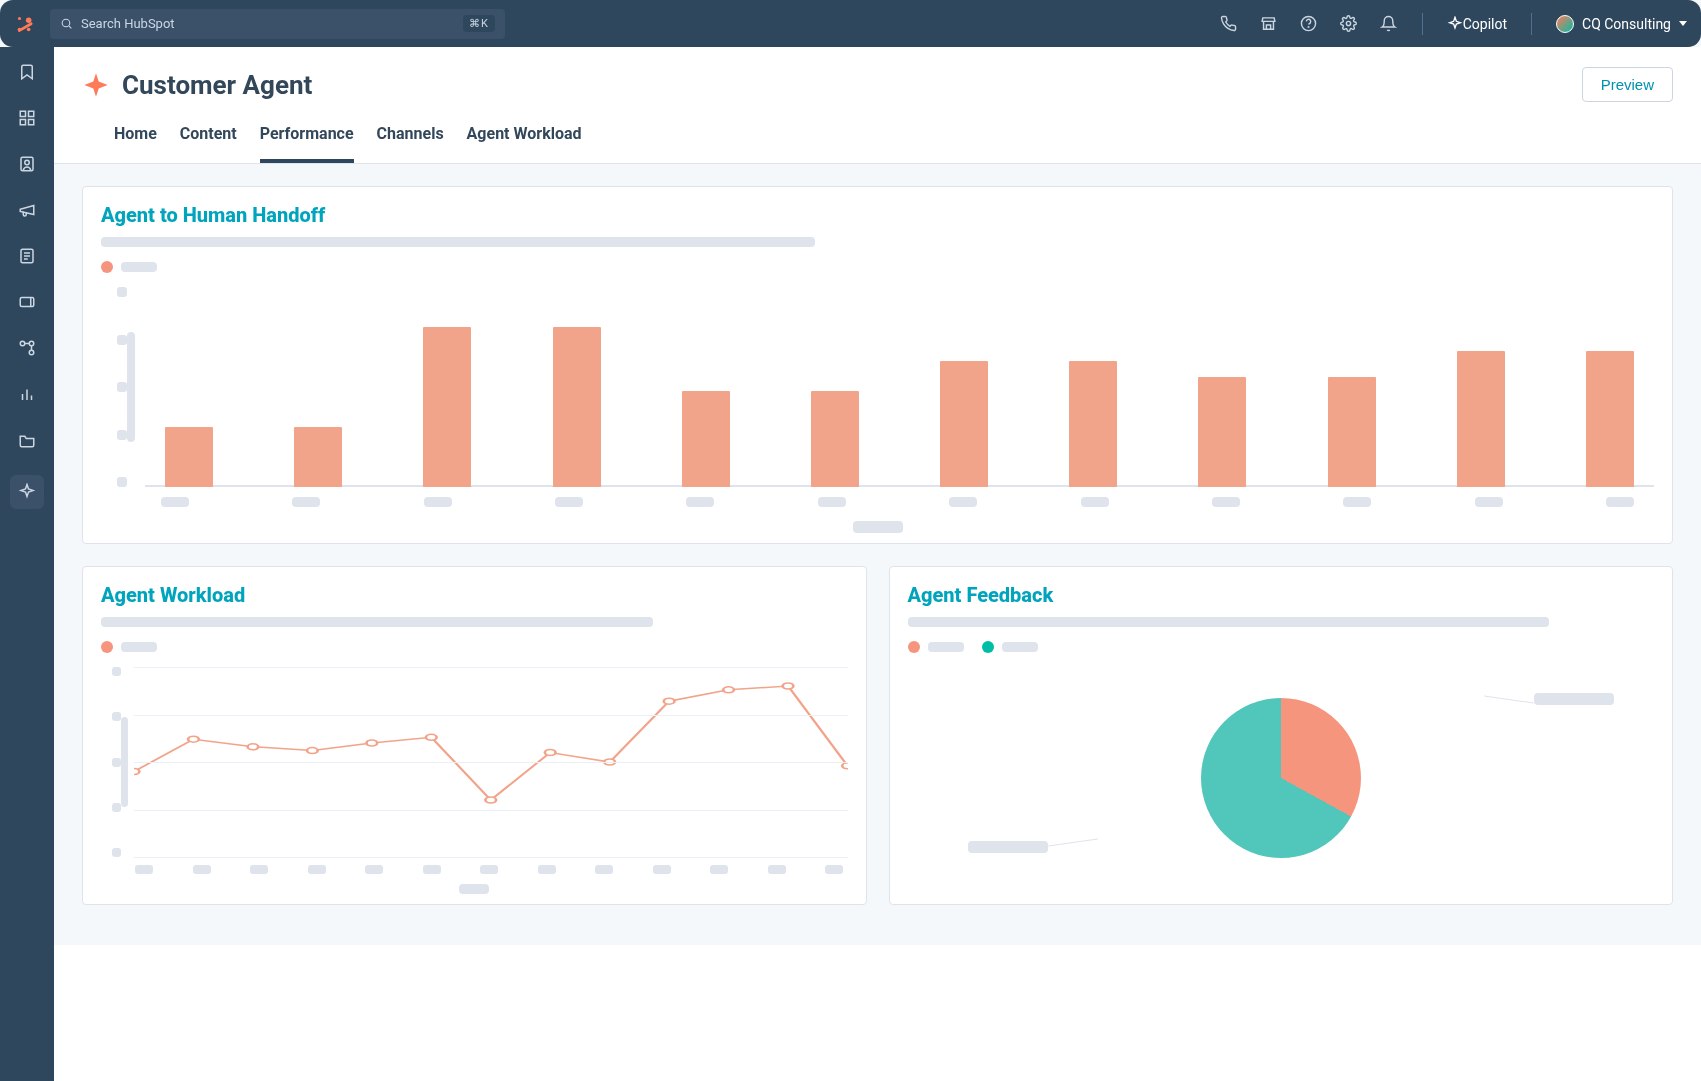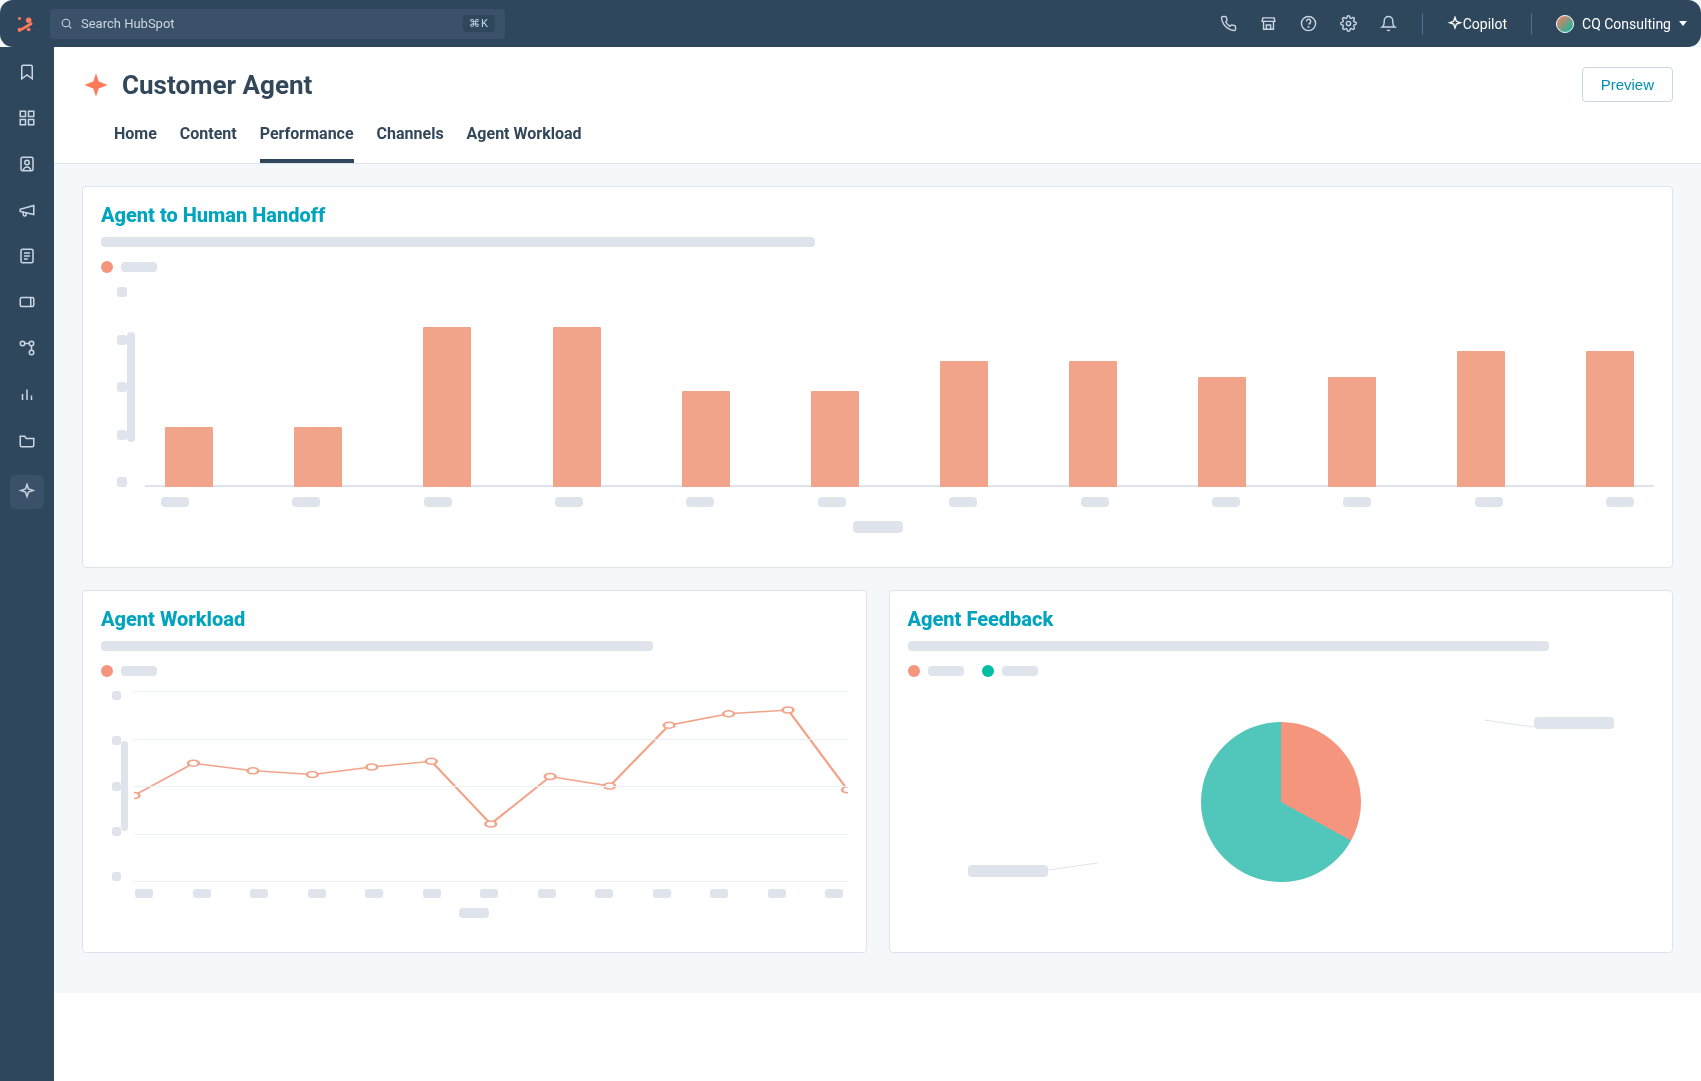"Agent to Human Handoff" .card { padding: 16px 18px 34px 18px -> 16px 18px 10px 18px }
